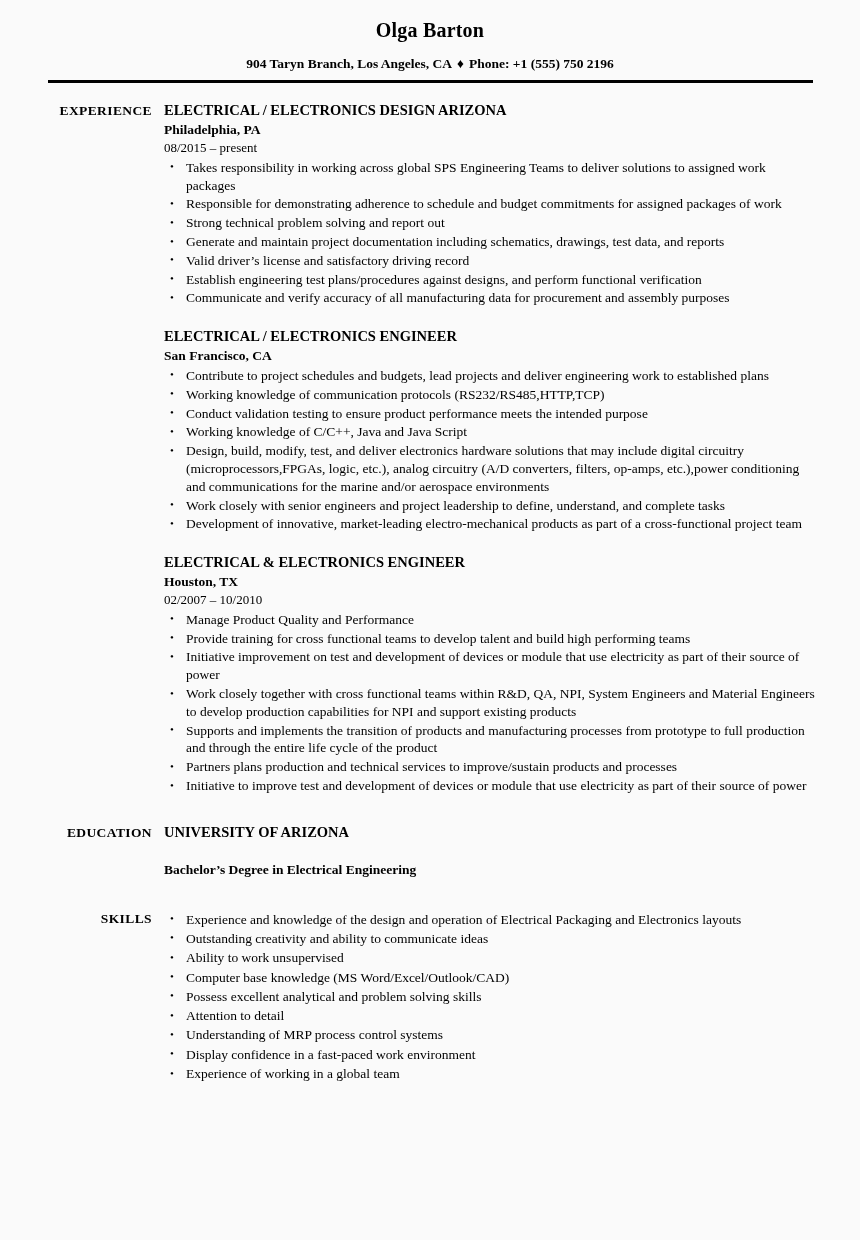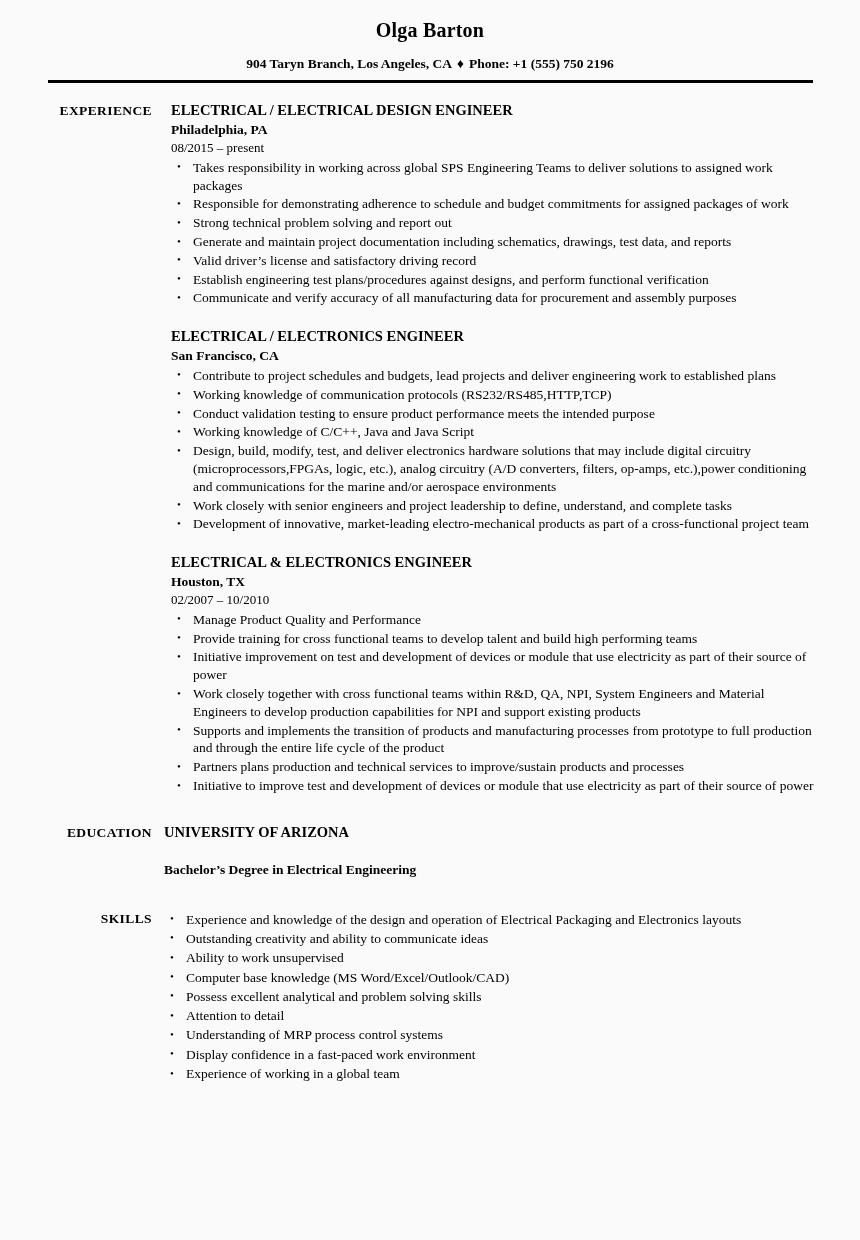"EXPERIENCE" #experience-section { gap: 7px -> none }
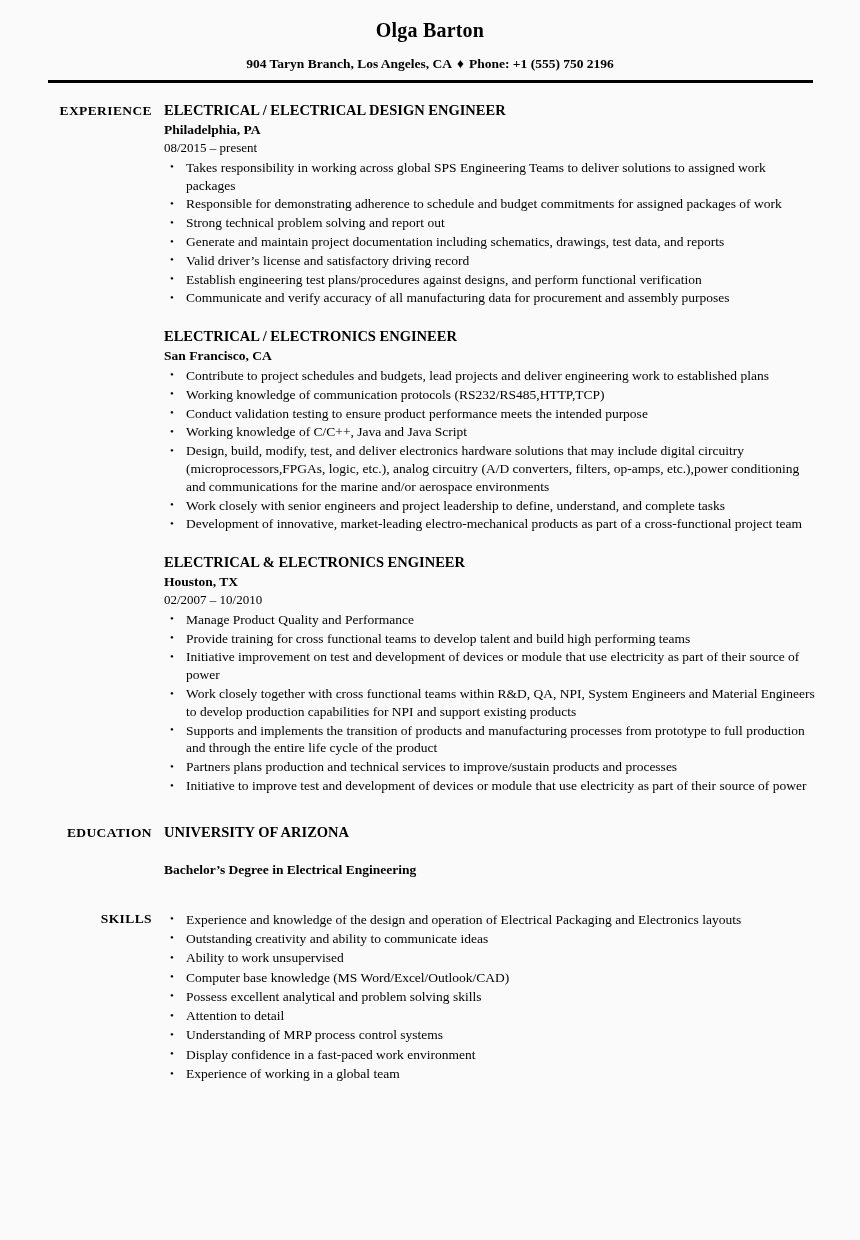"ELECTRICAL / ELECTRICAL DESIGN ENGINEER" div.job-title { text: ELECTRICAL DESIGN ENGINEER -> ELECTRONICS DESIGN ARIZONA }
